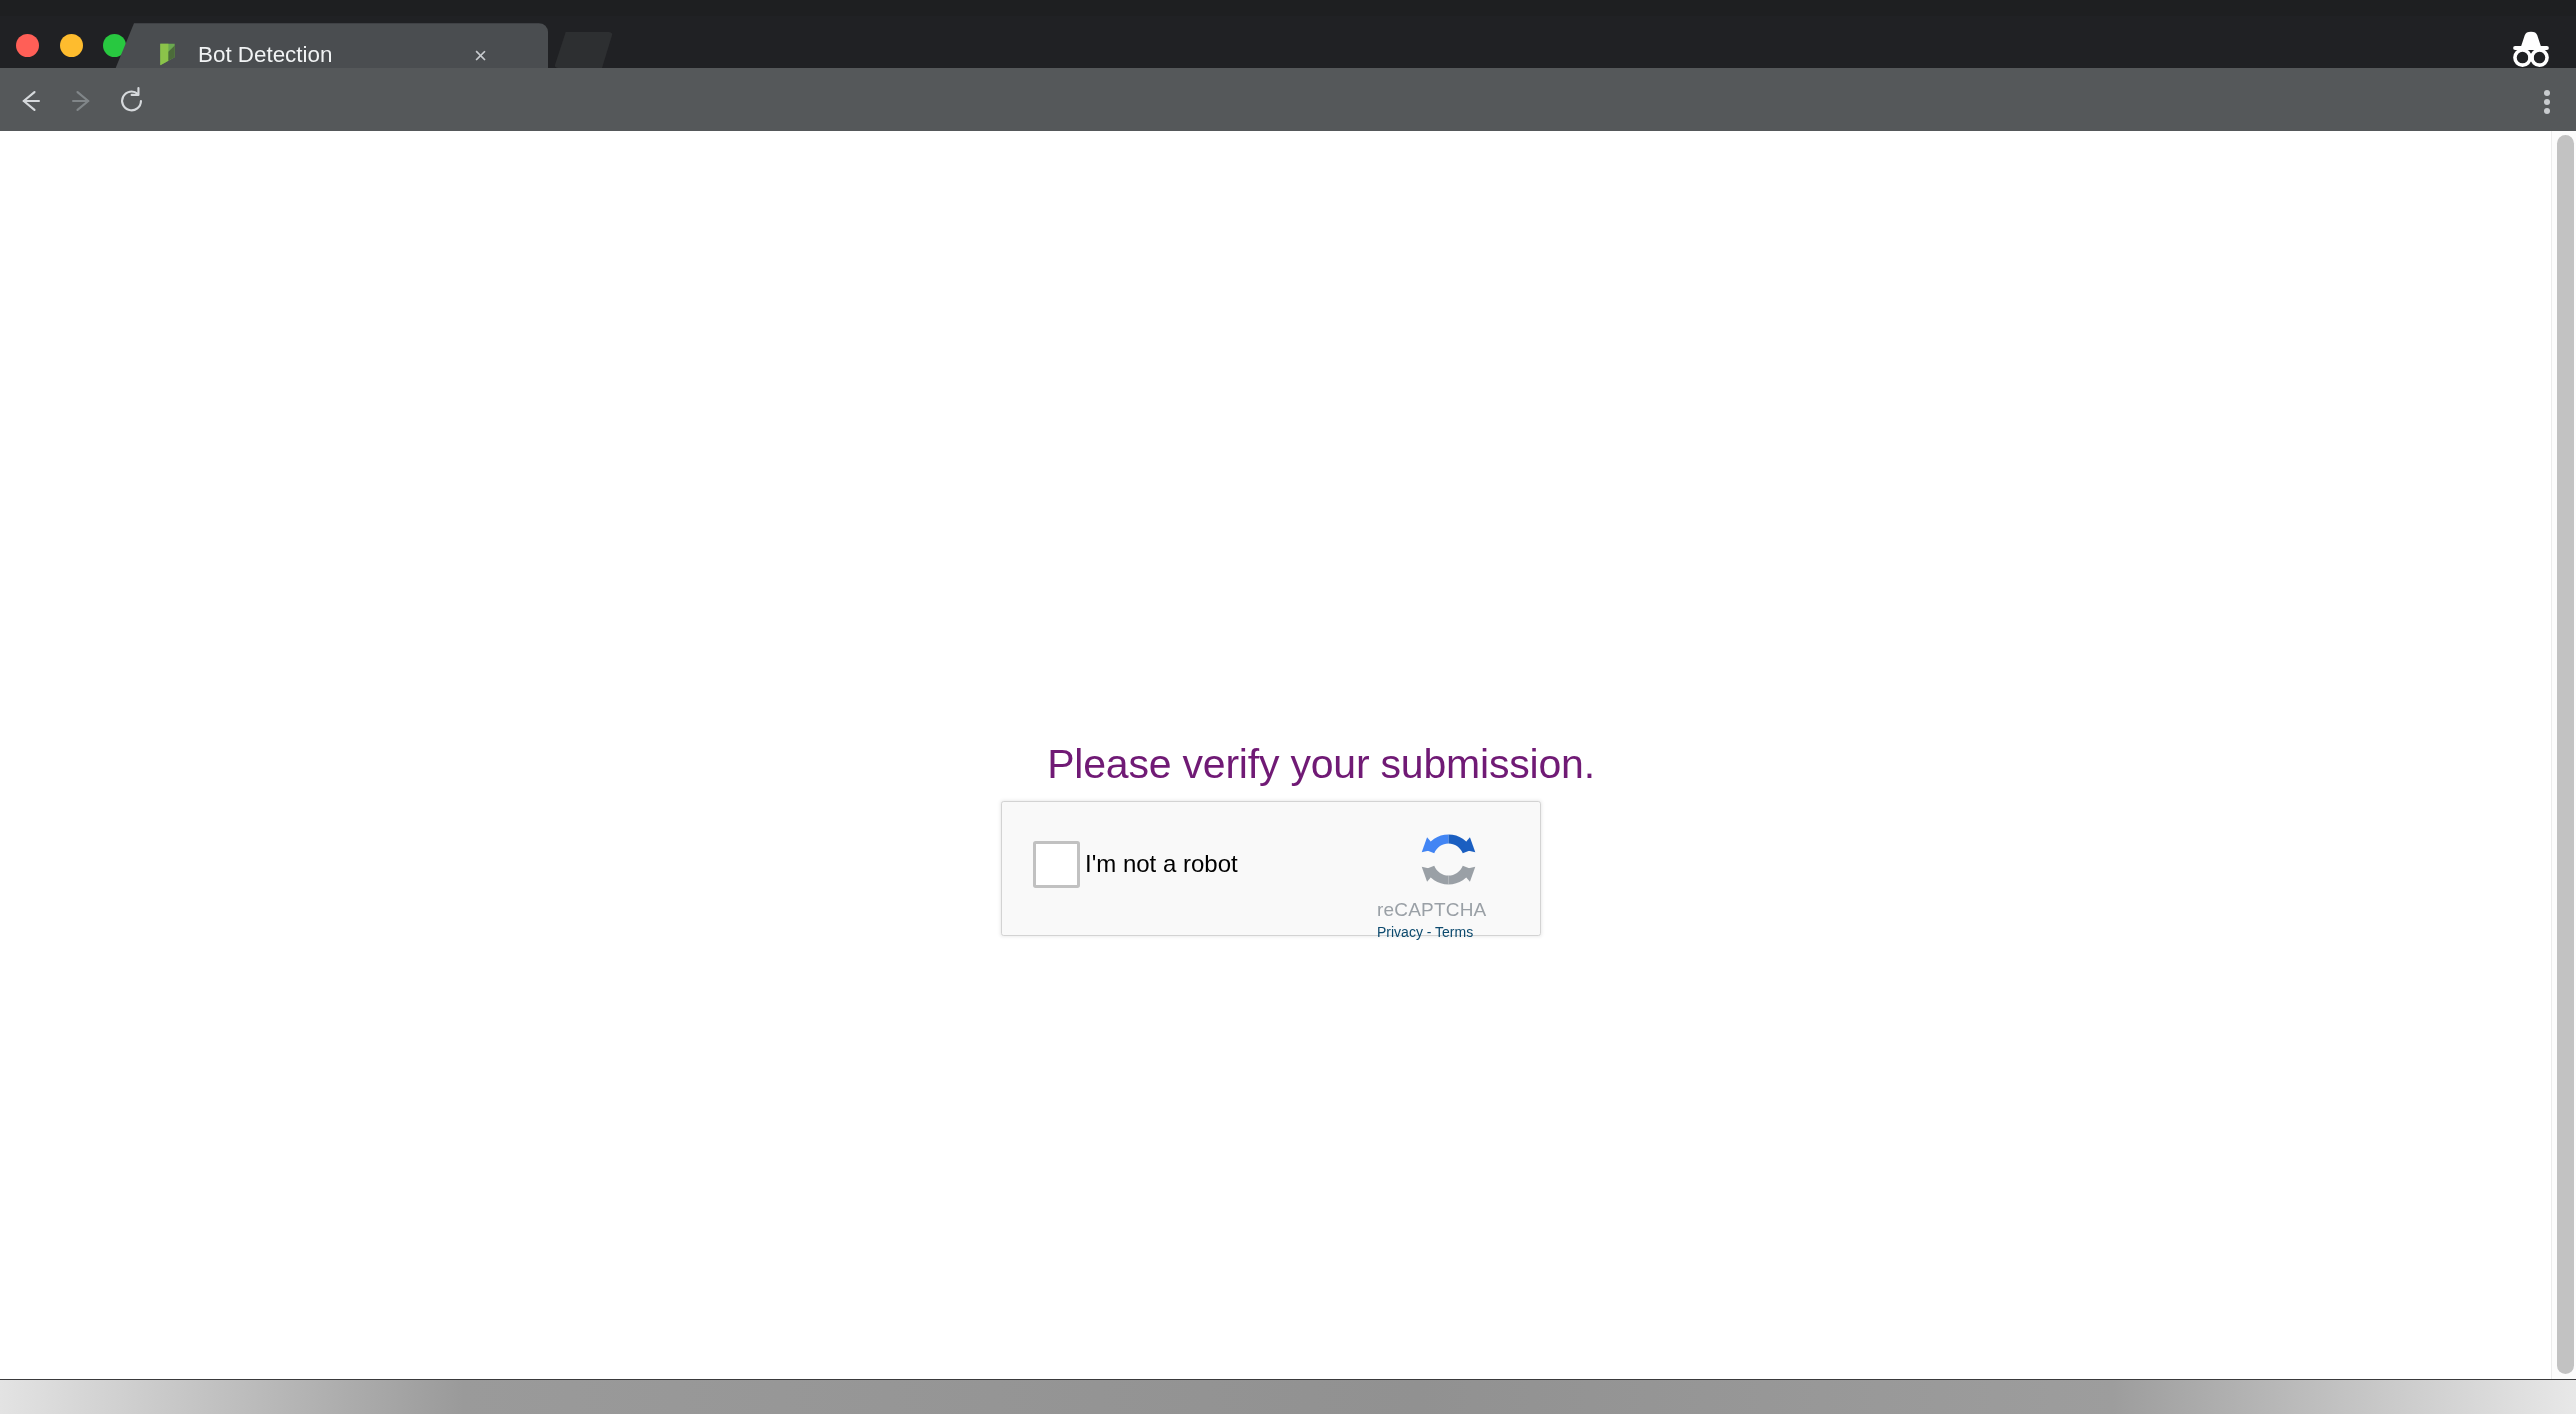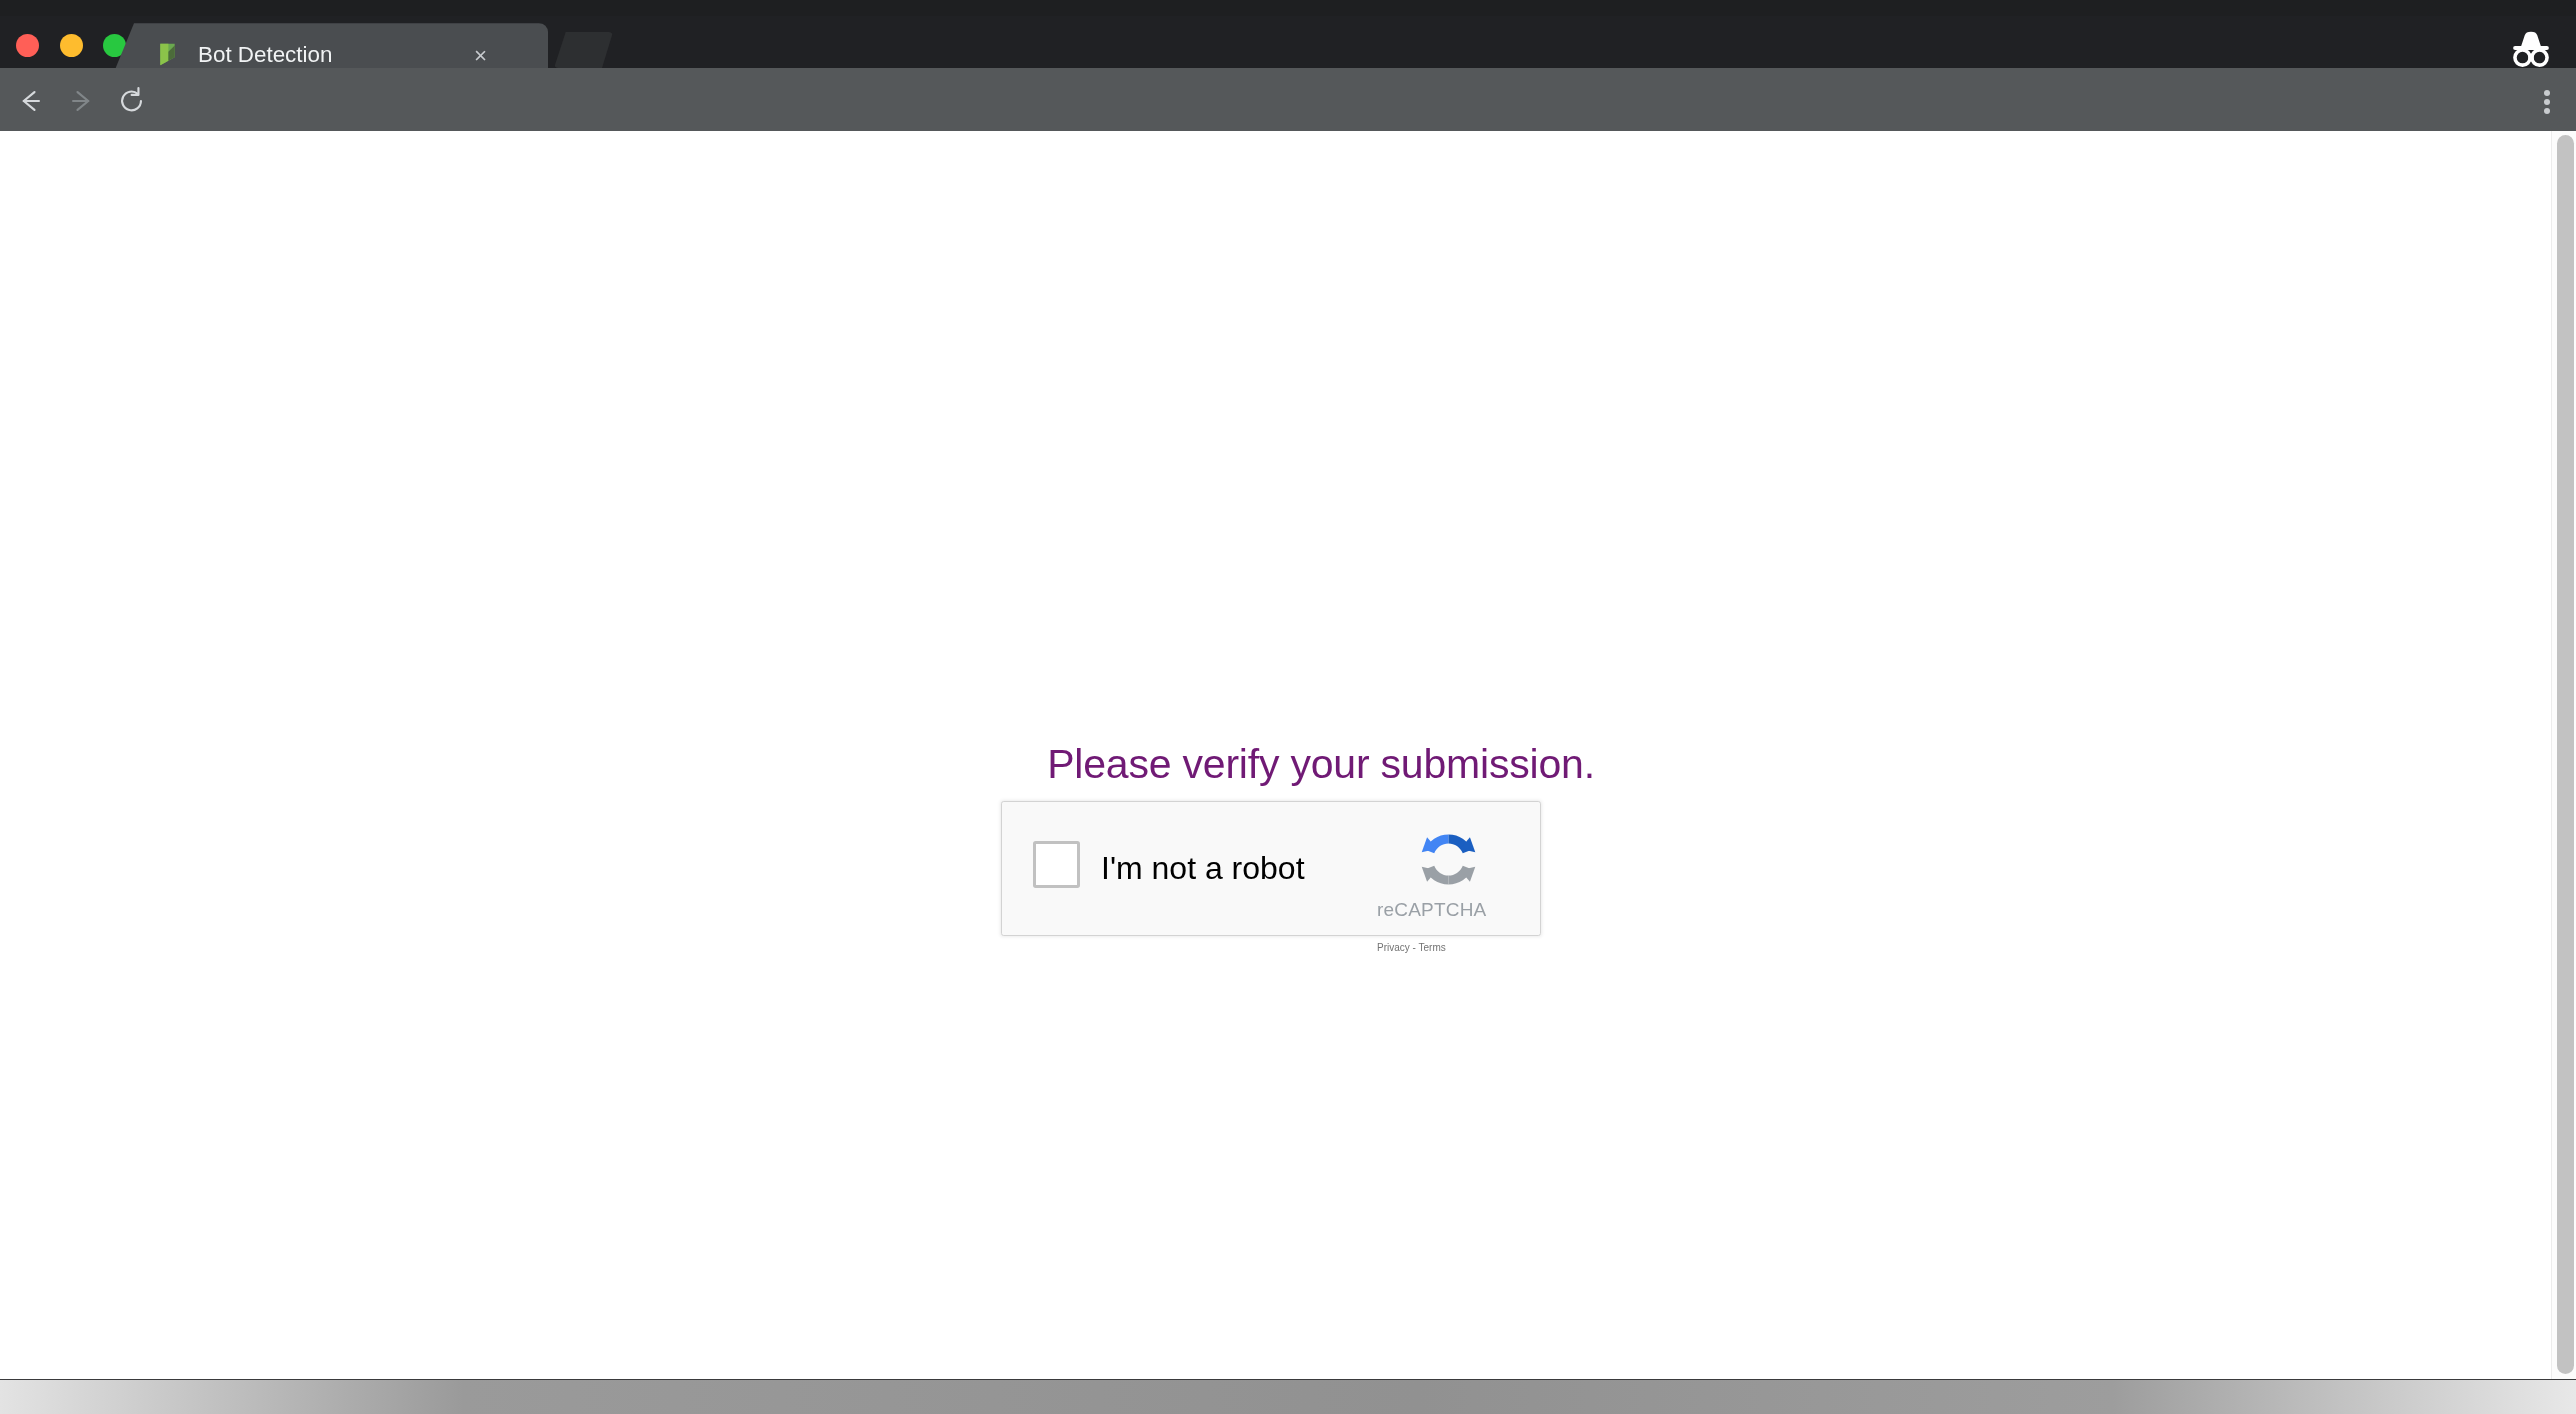"I'm not a robot" #recaptcha-label { font-size: 32px -> 24px; left: 99px -> 83px }
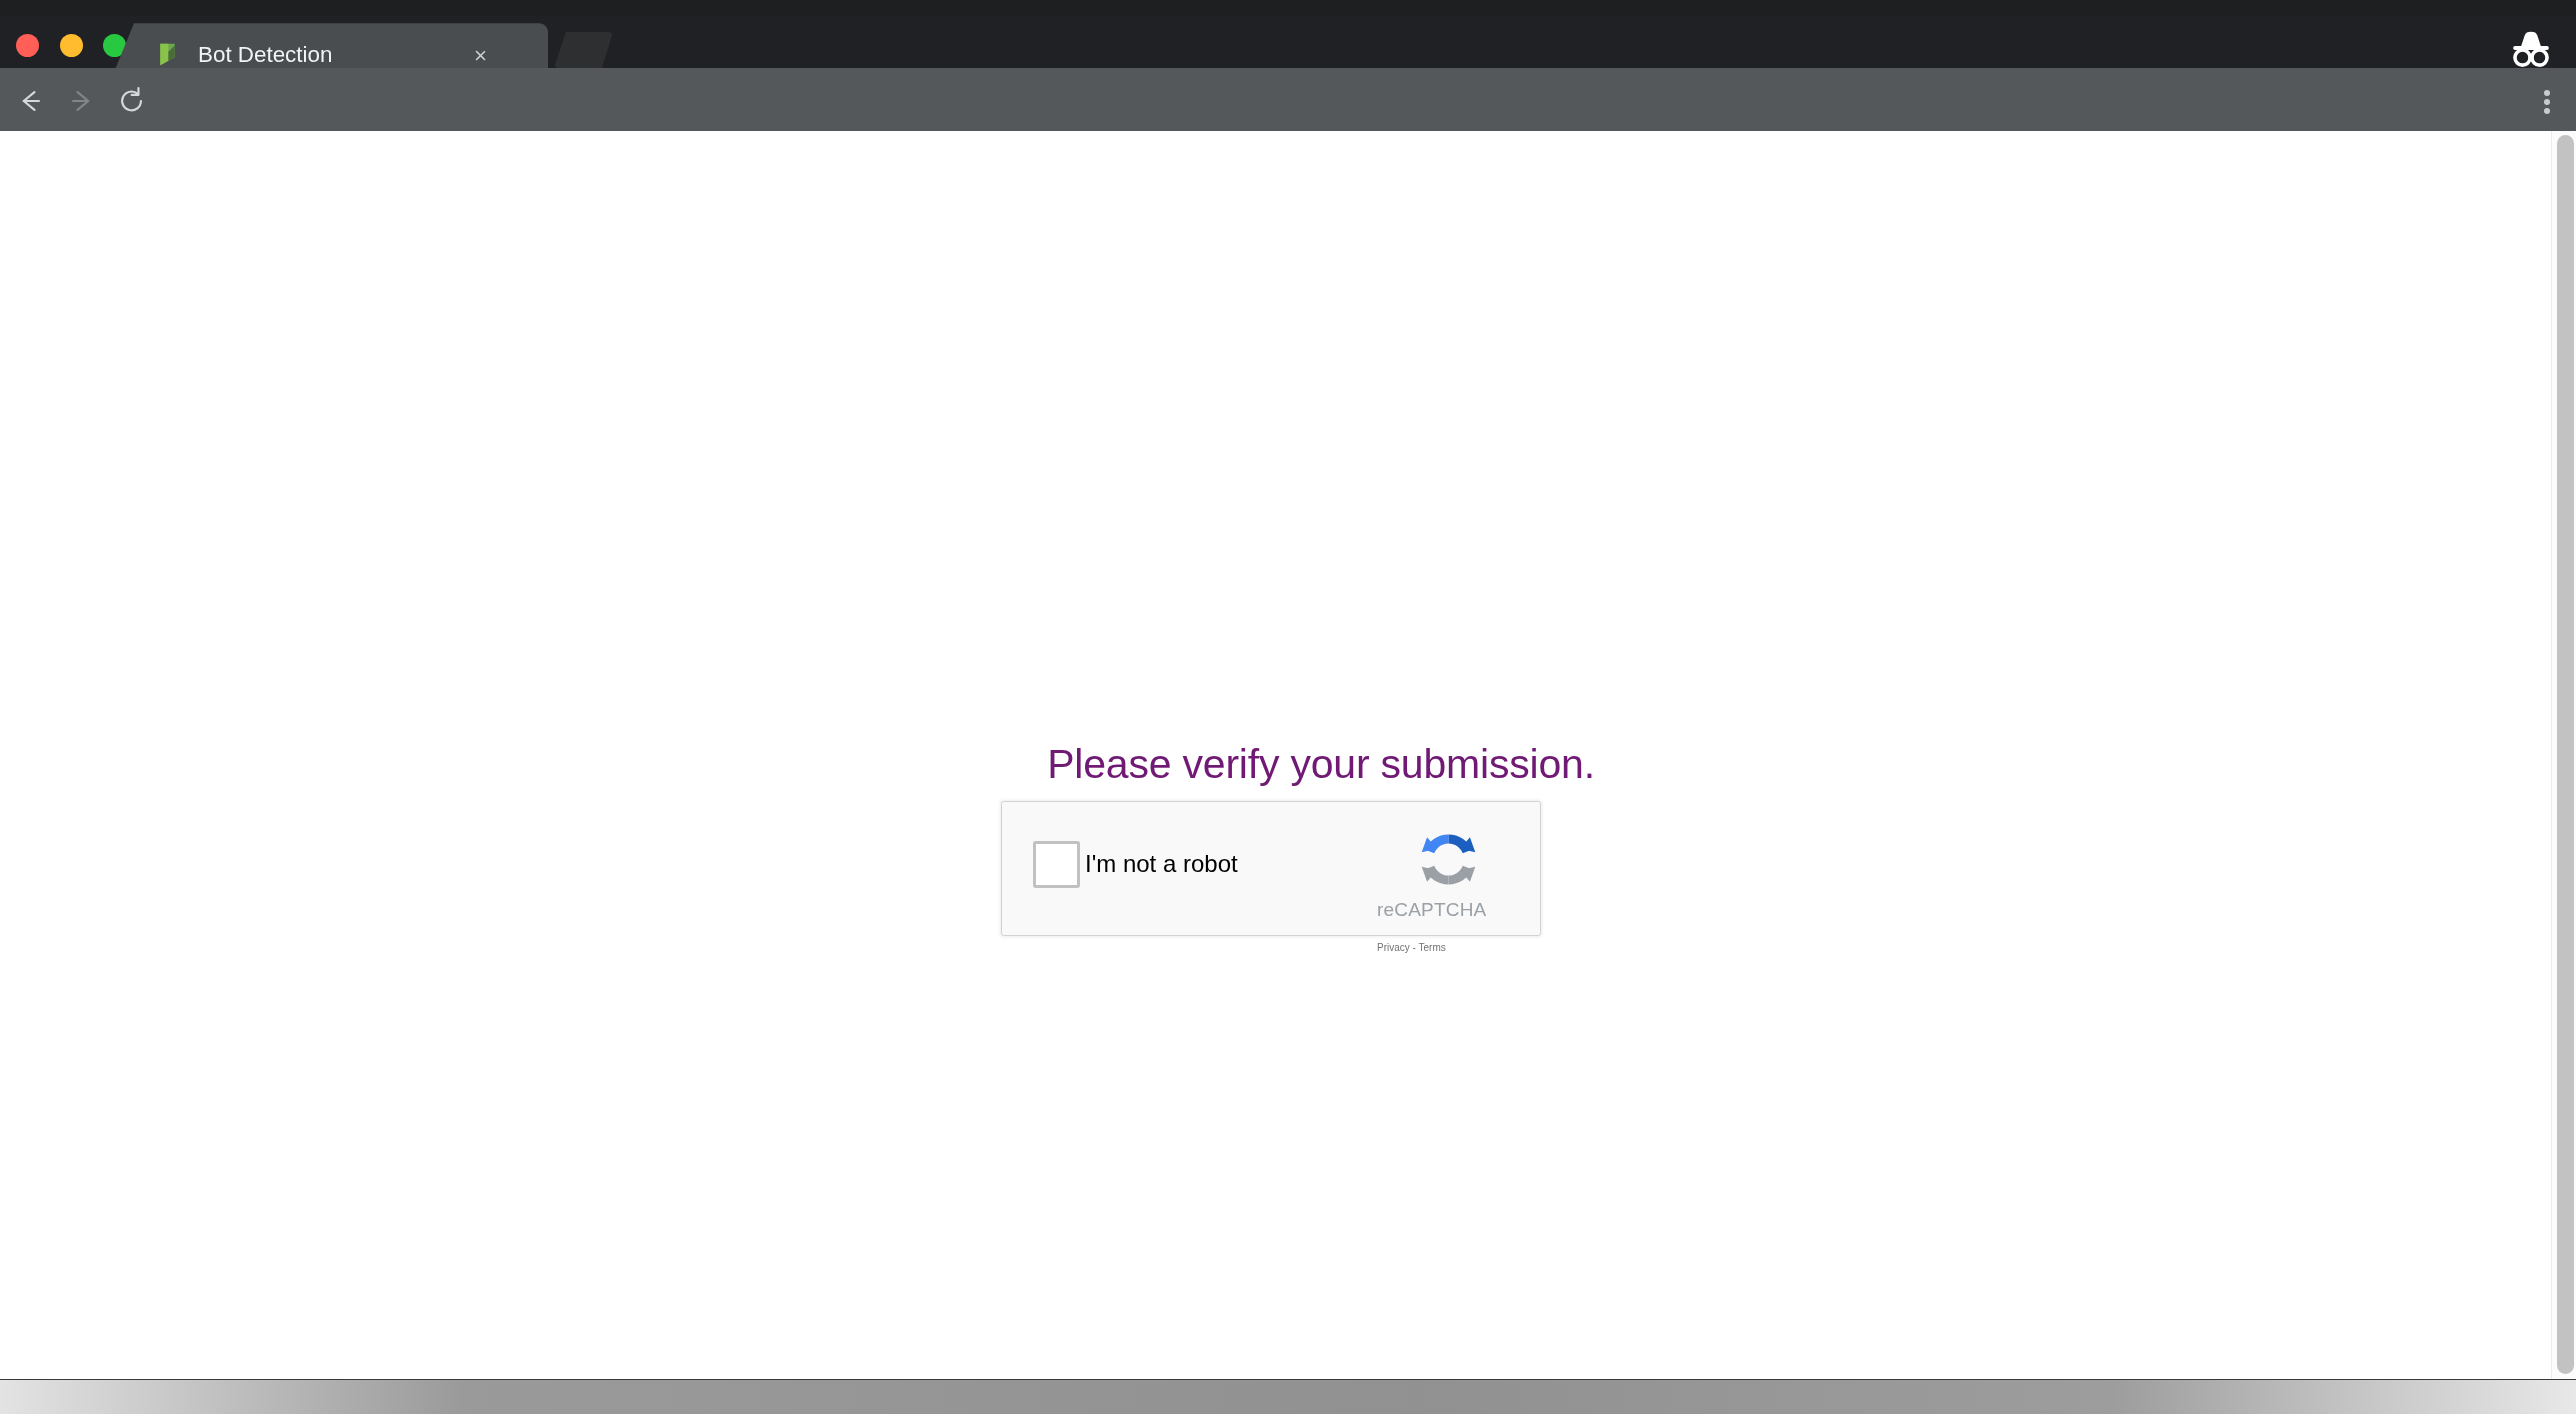"Privacy - Terms" #recaptcha-legal { color: #737373 -> #0c4a6e; font-size: 10px -> 14px; margin-top: 18px -> 2px }
